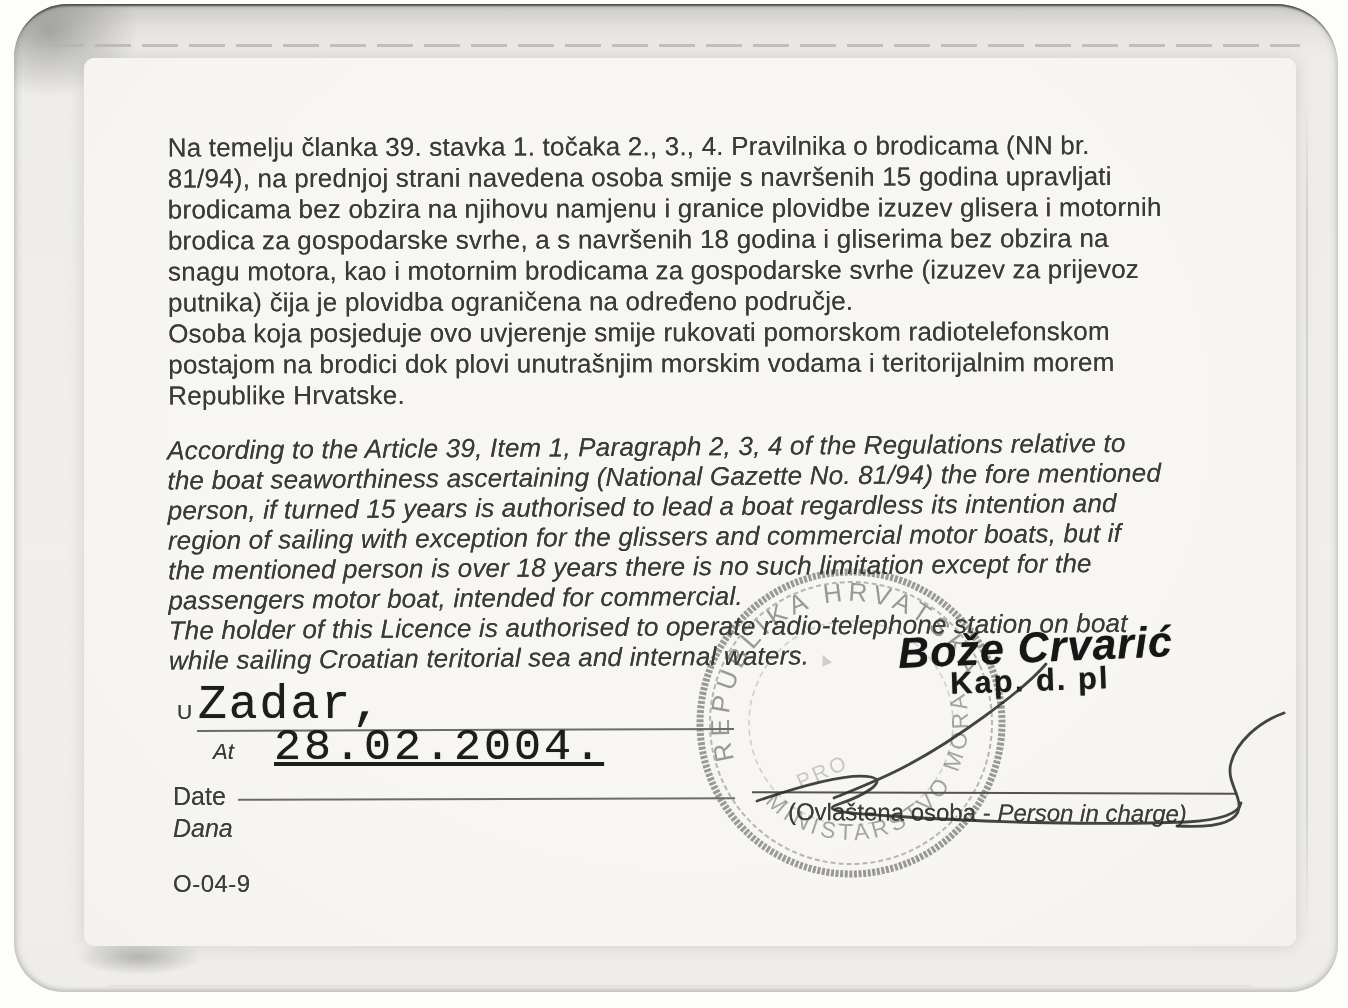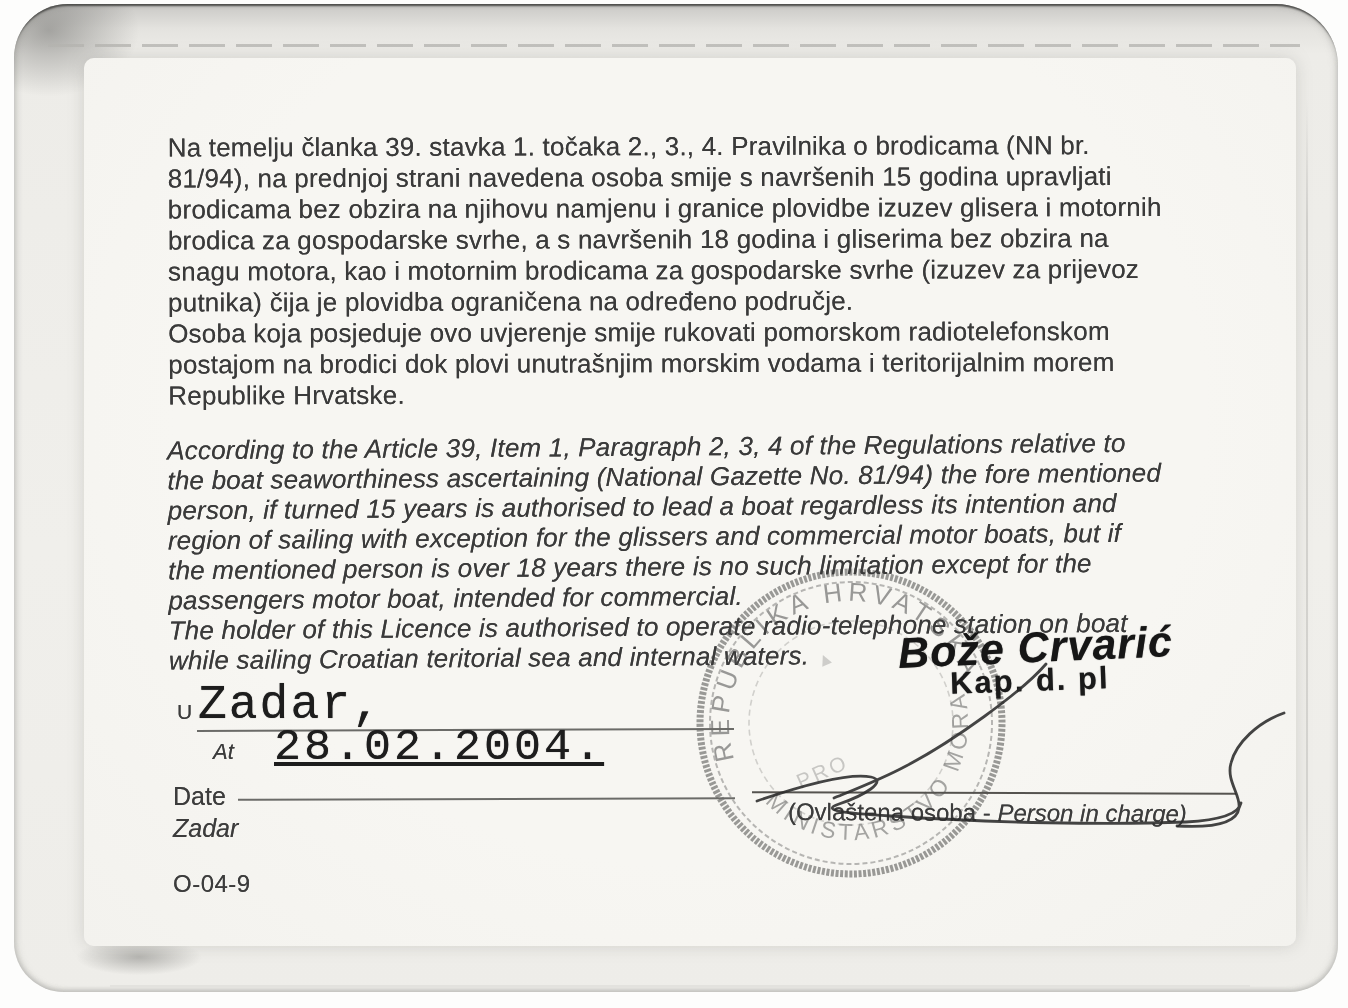"Zadar" div.label { text: Zadar -> Dana }
